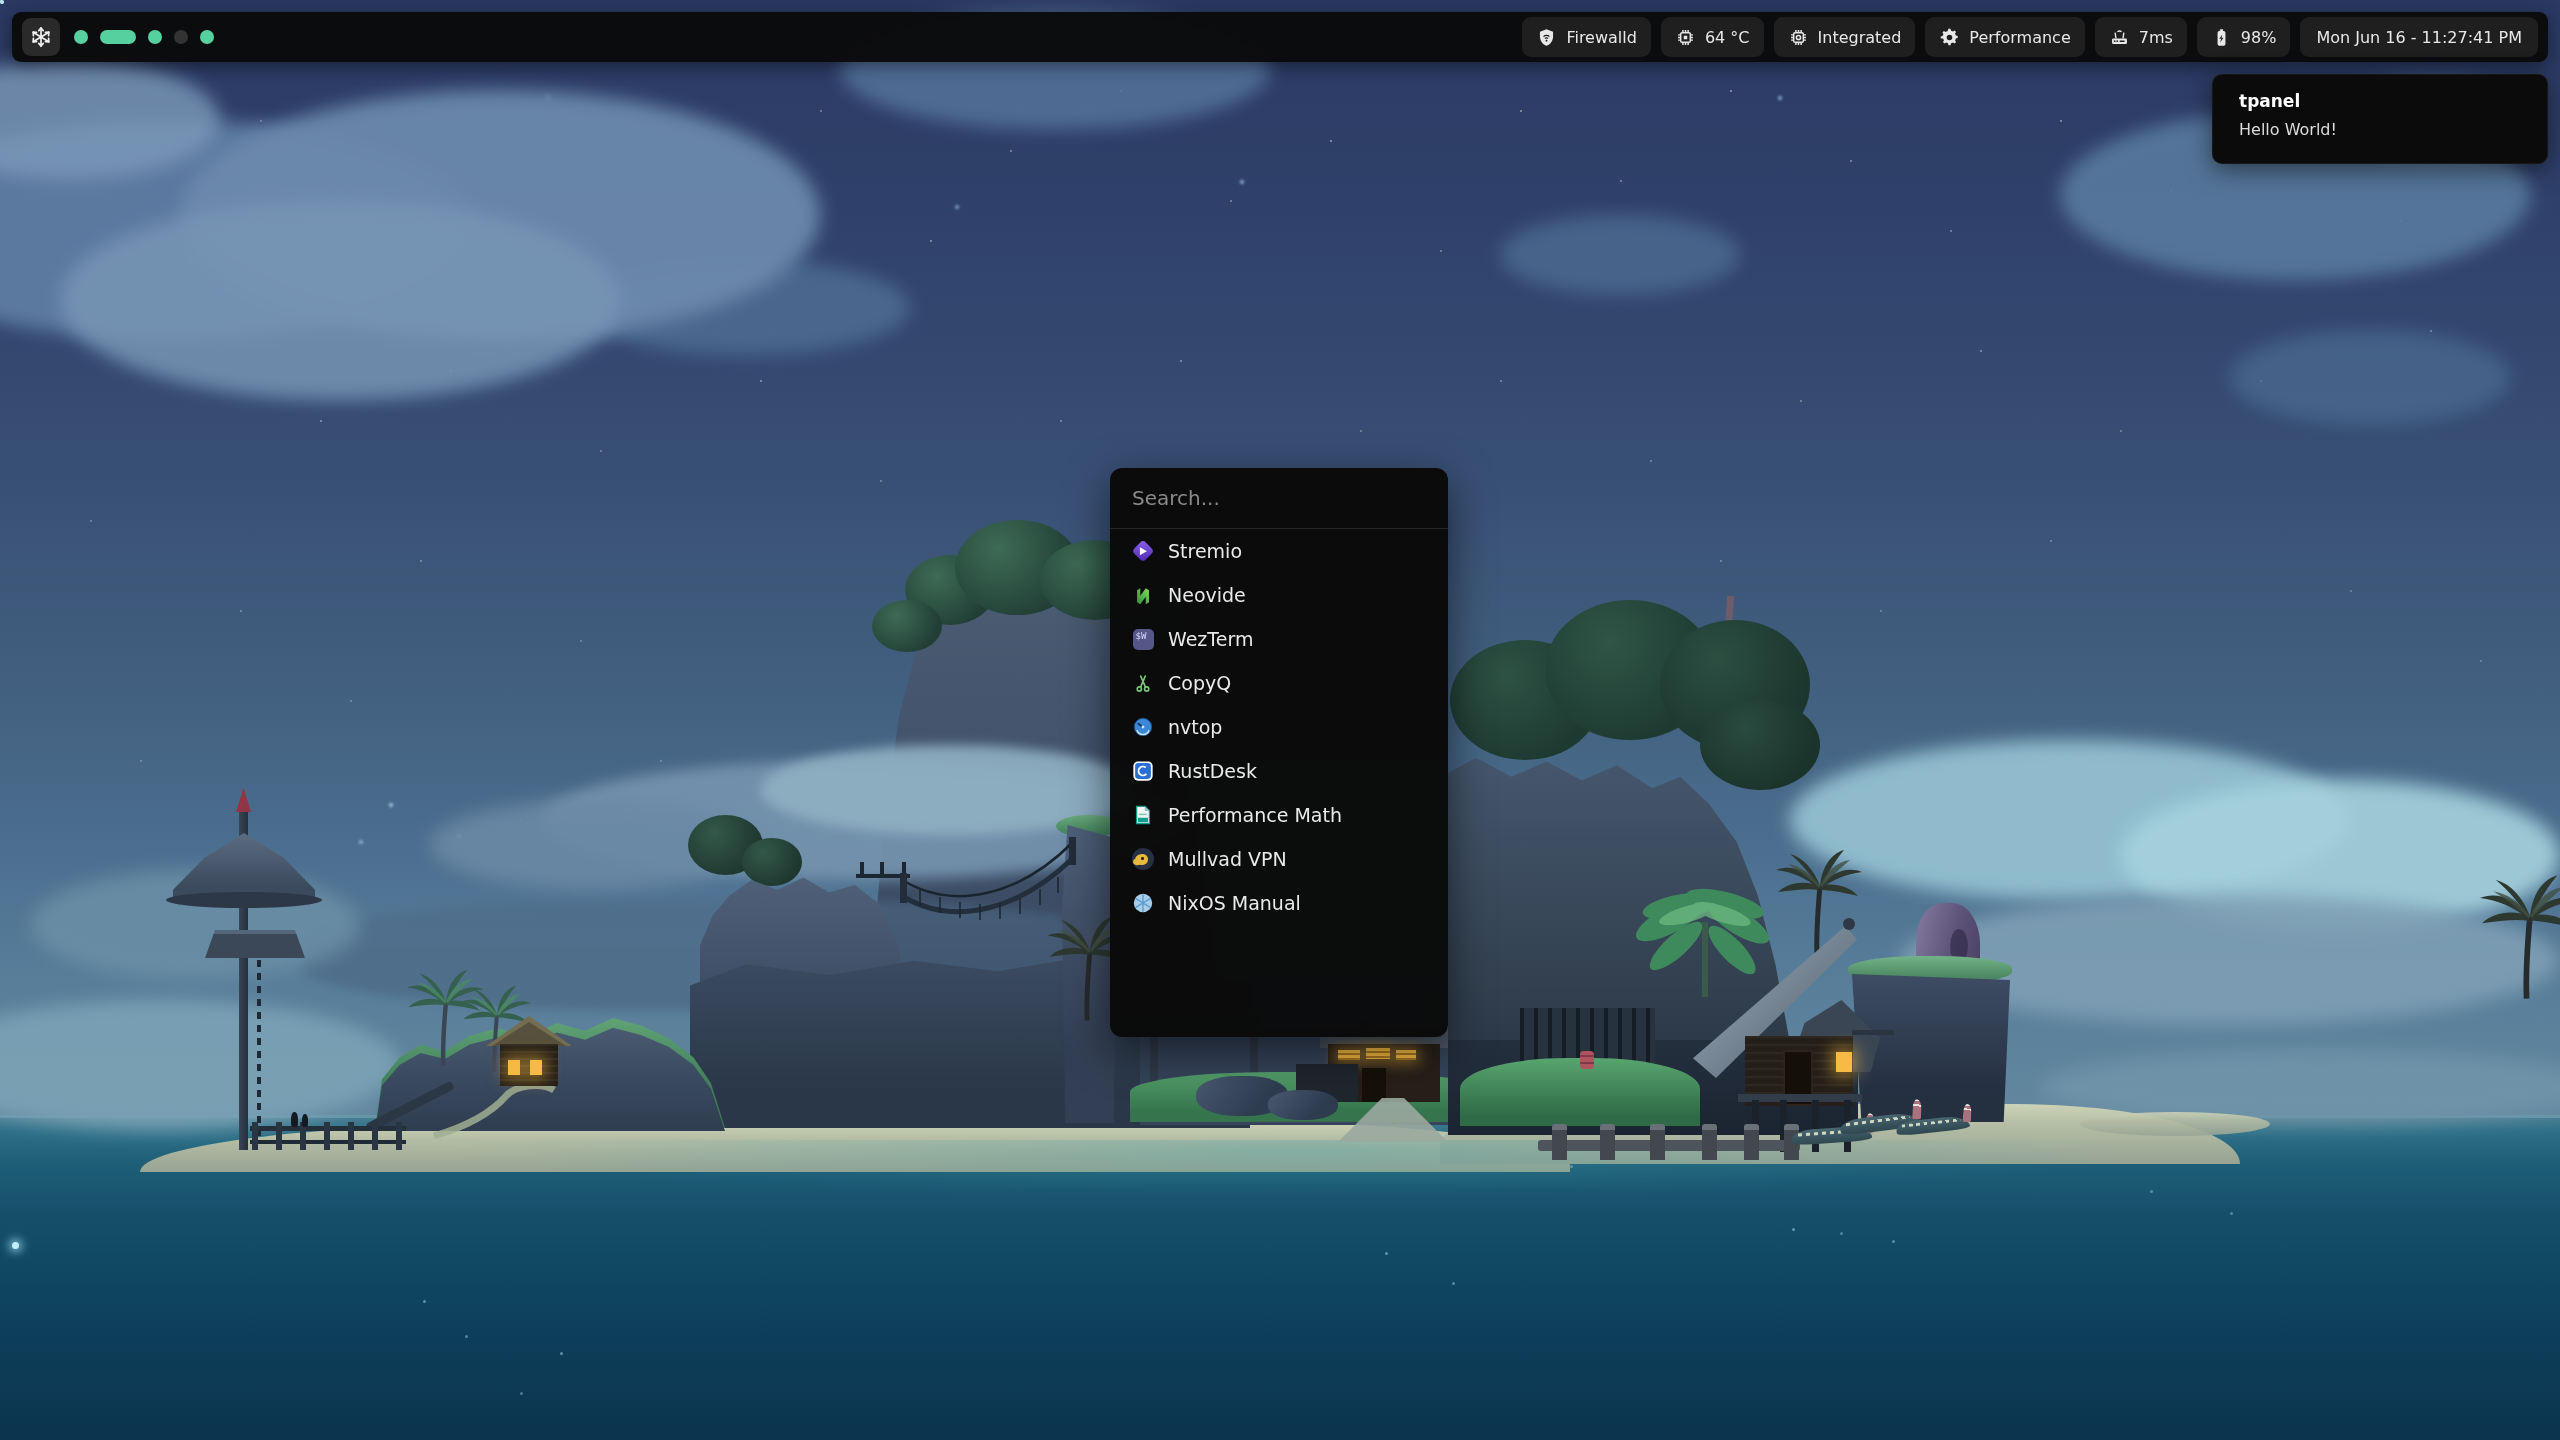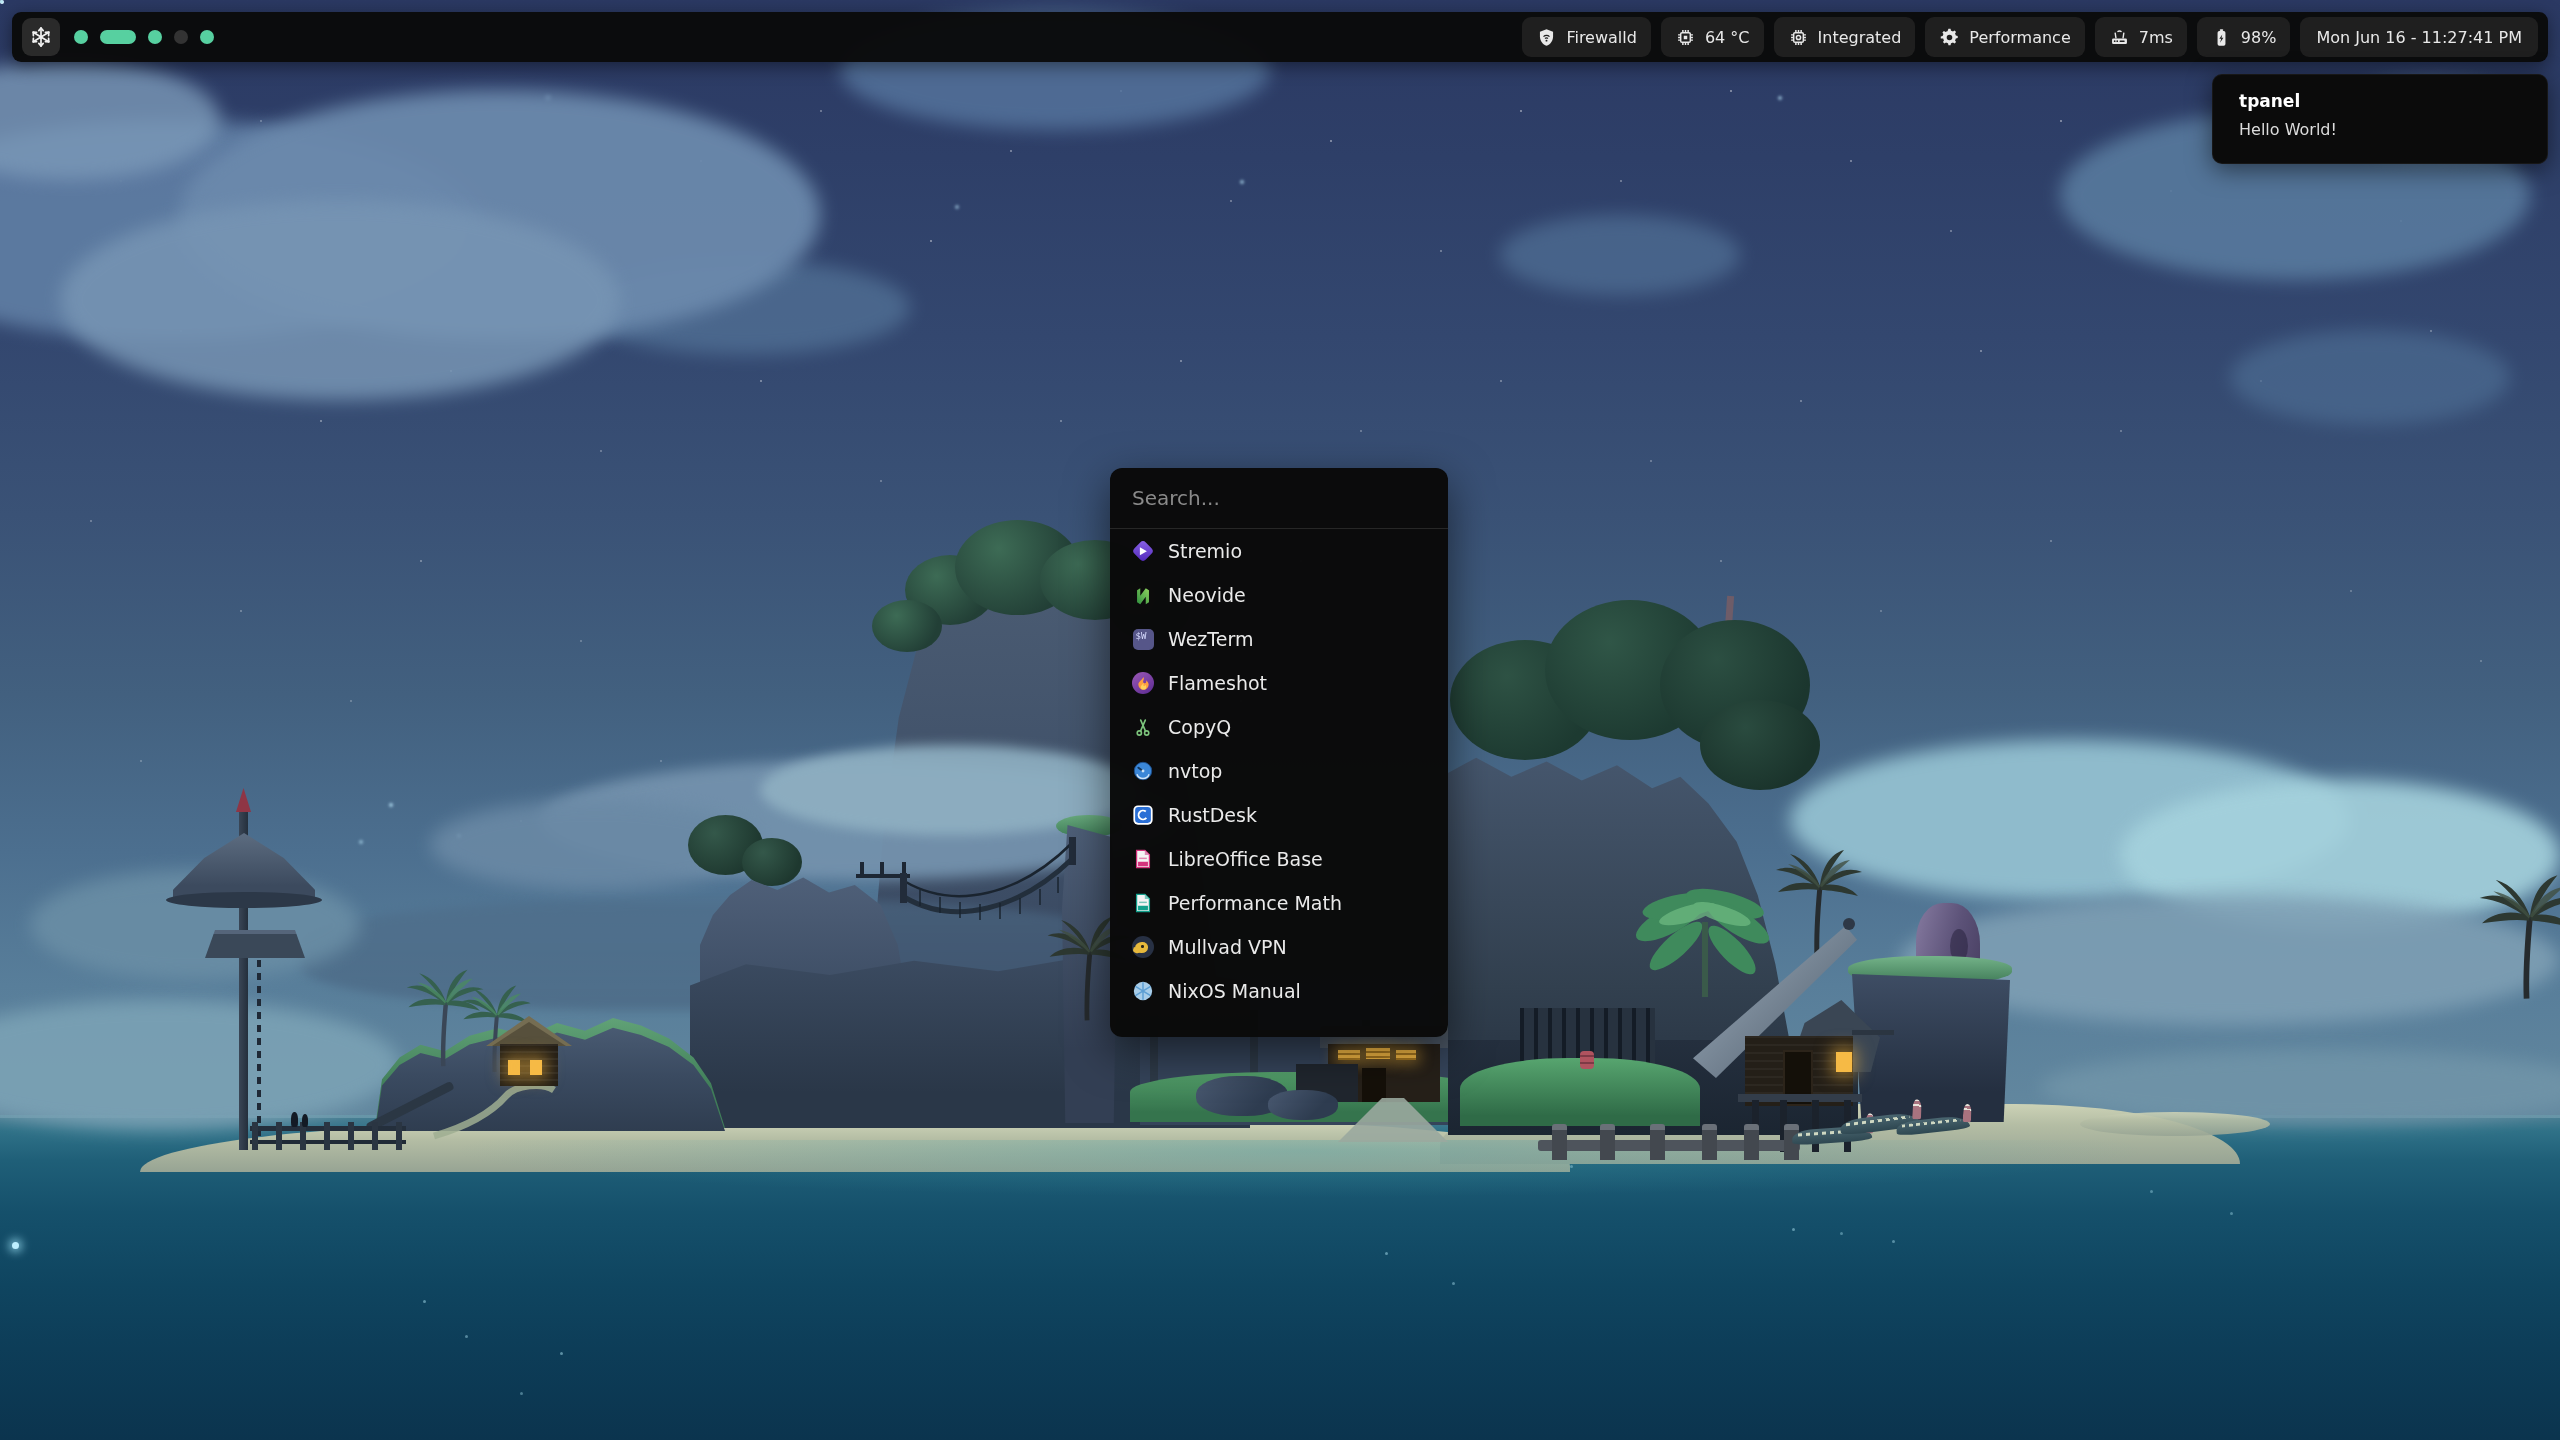"Flameshot" div.app-row { html: <div> <span> <span> <svg> <path></path> <path></path> </svg> </span> </span> <span>Flameshot</span> </div> -> none }
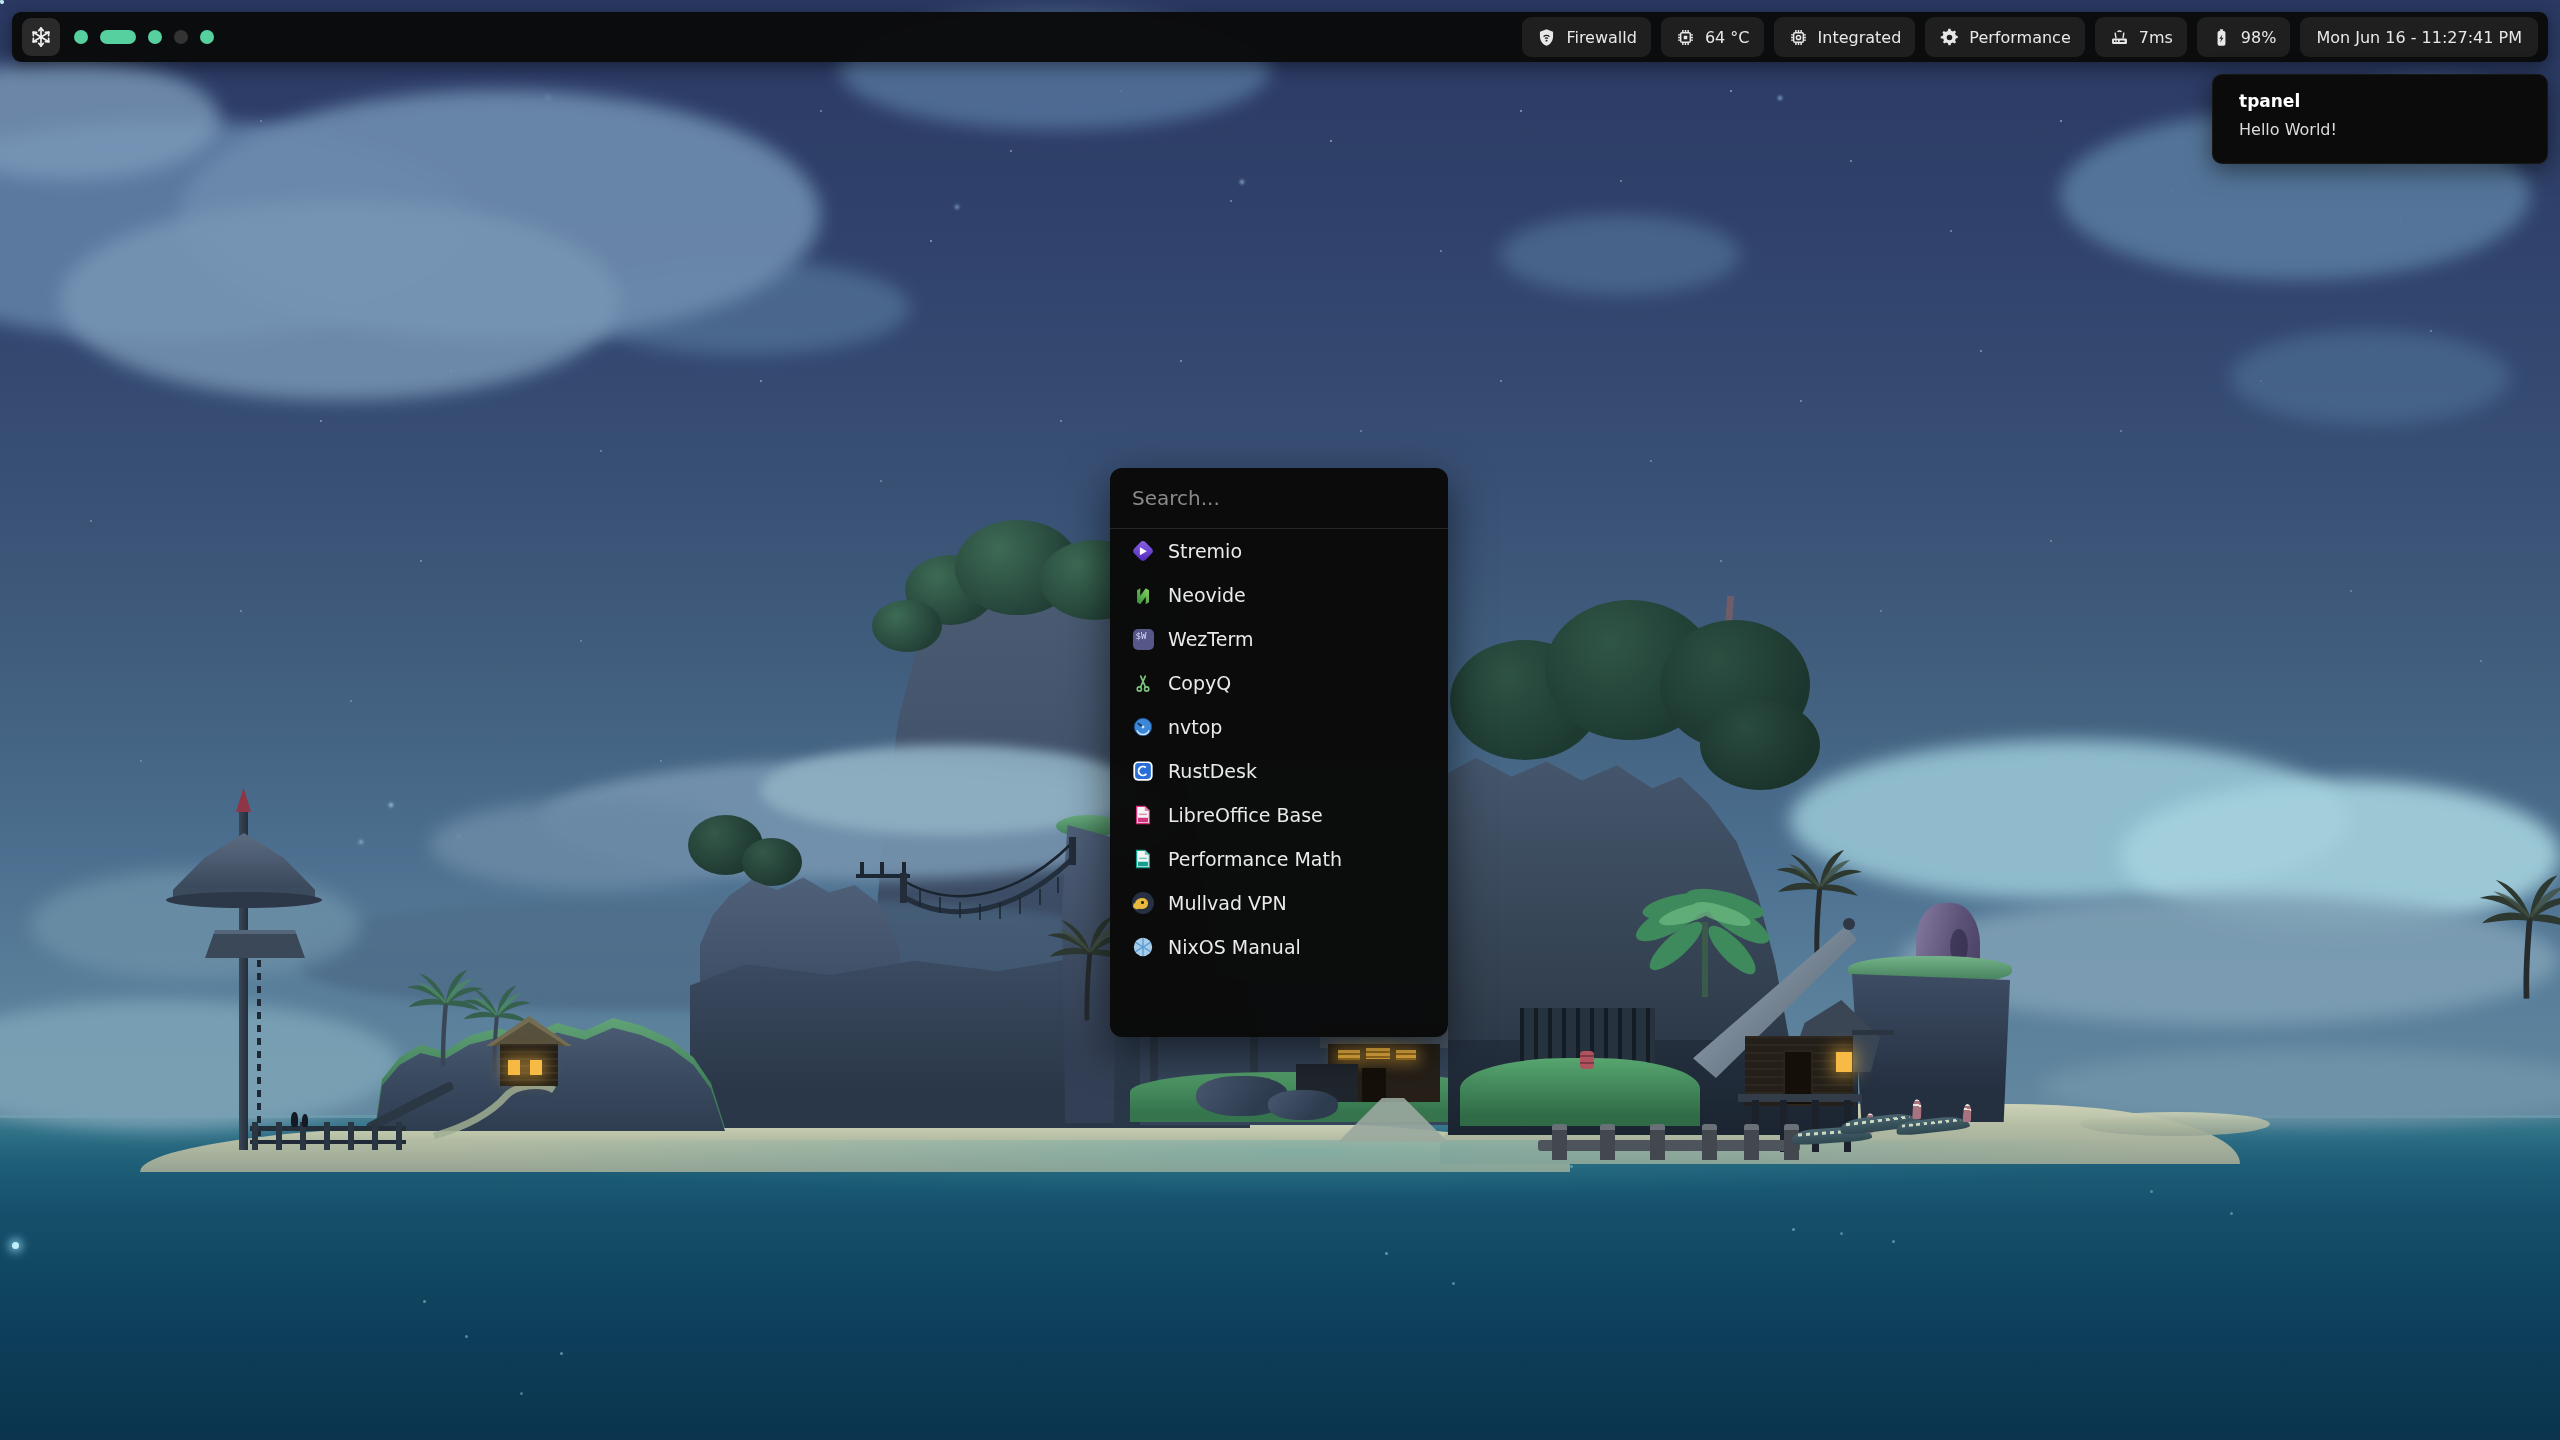"LibreOffice Base" div.app-row { html: <div> <span> <svg> <path></path> <path></path> <rect></rect> <rect></rect> </svg> </span> <span>LibreOffice Base</span> </div> -> none }
